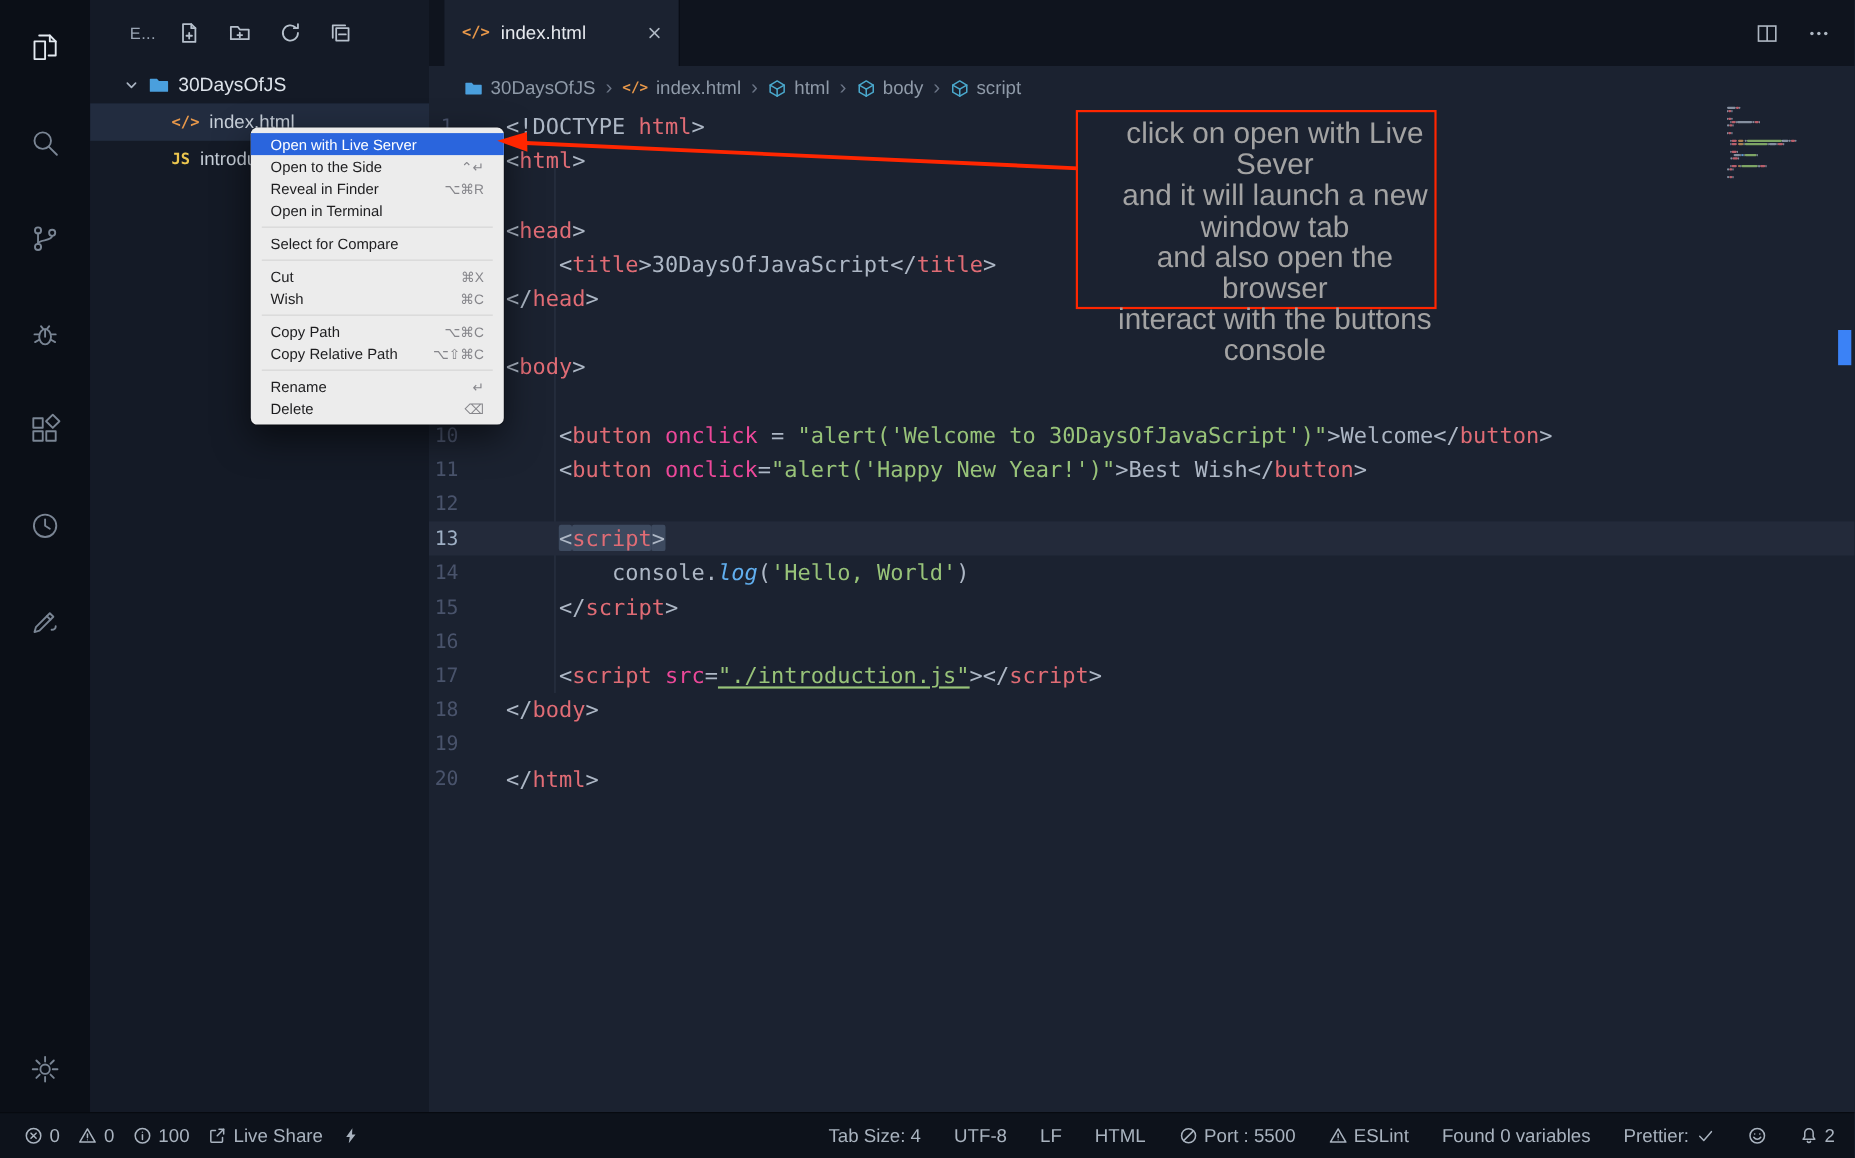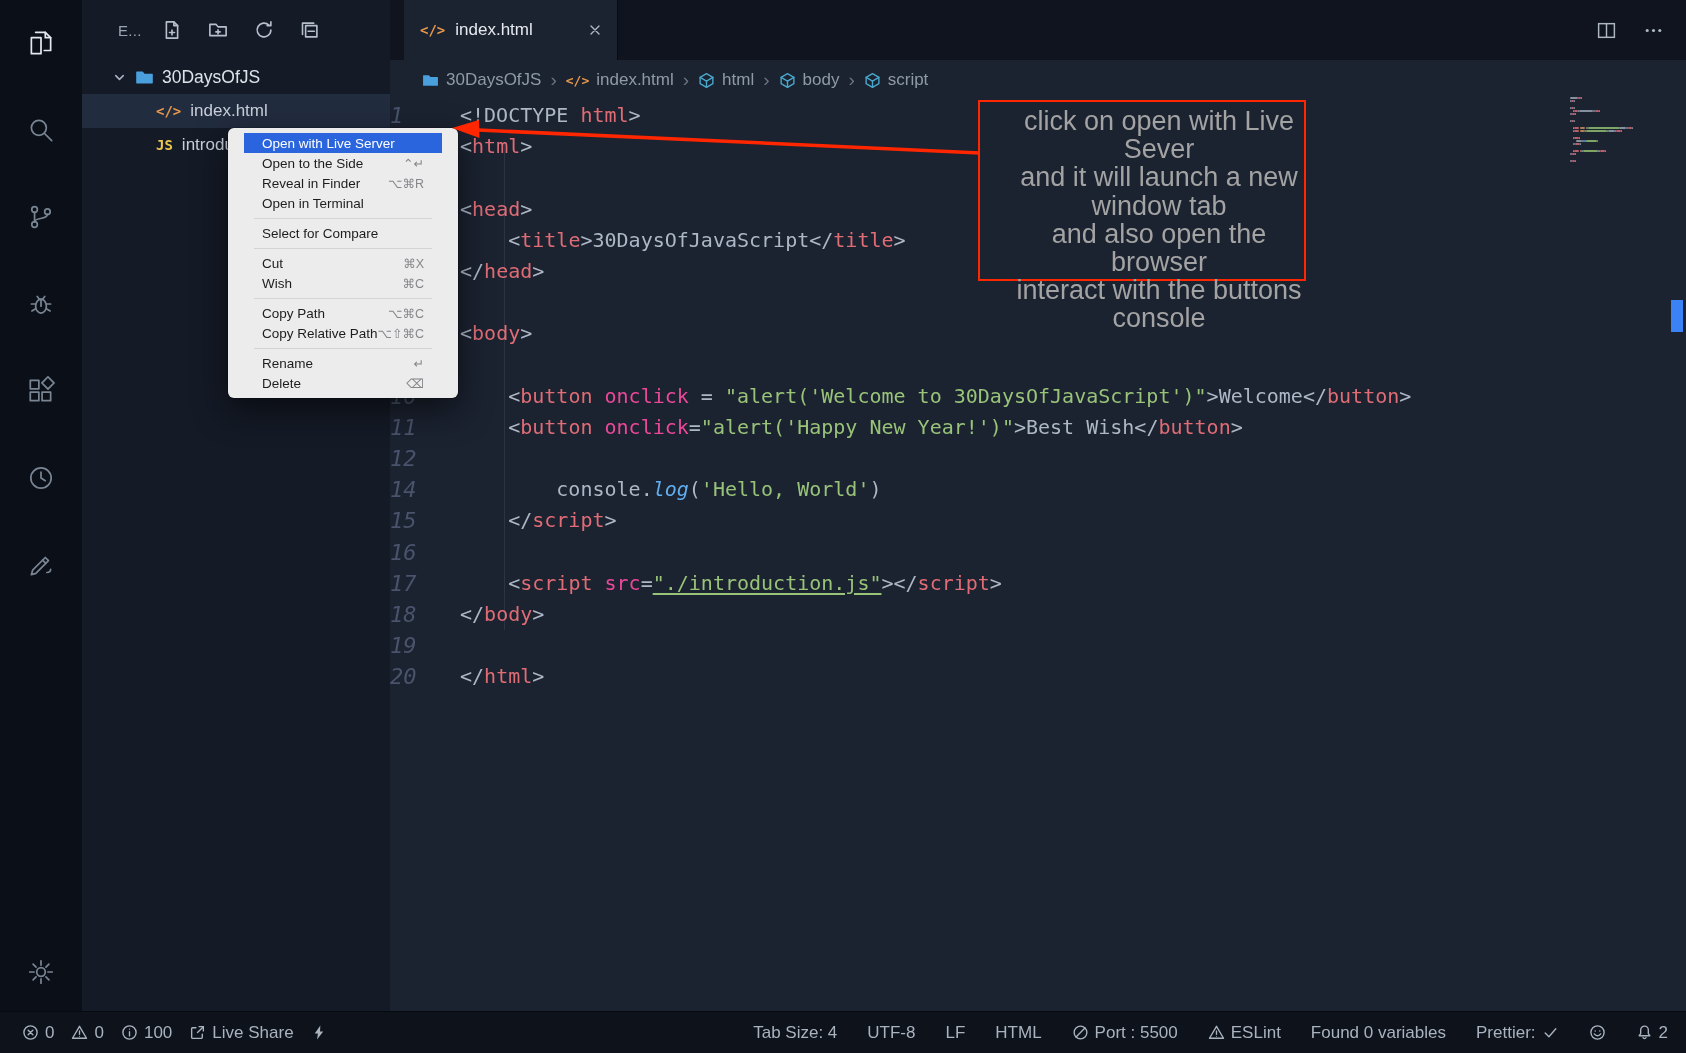"Open with Live Server" .context-menu { padding: 5px 16px -> 5px 0; top: 128px -> 116px }
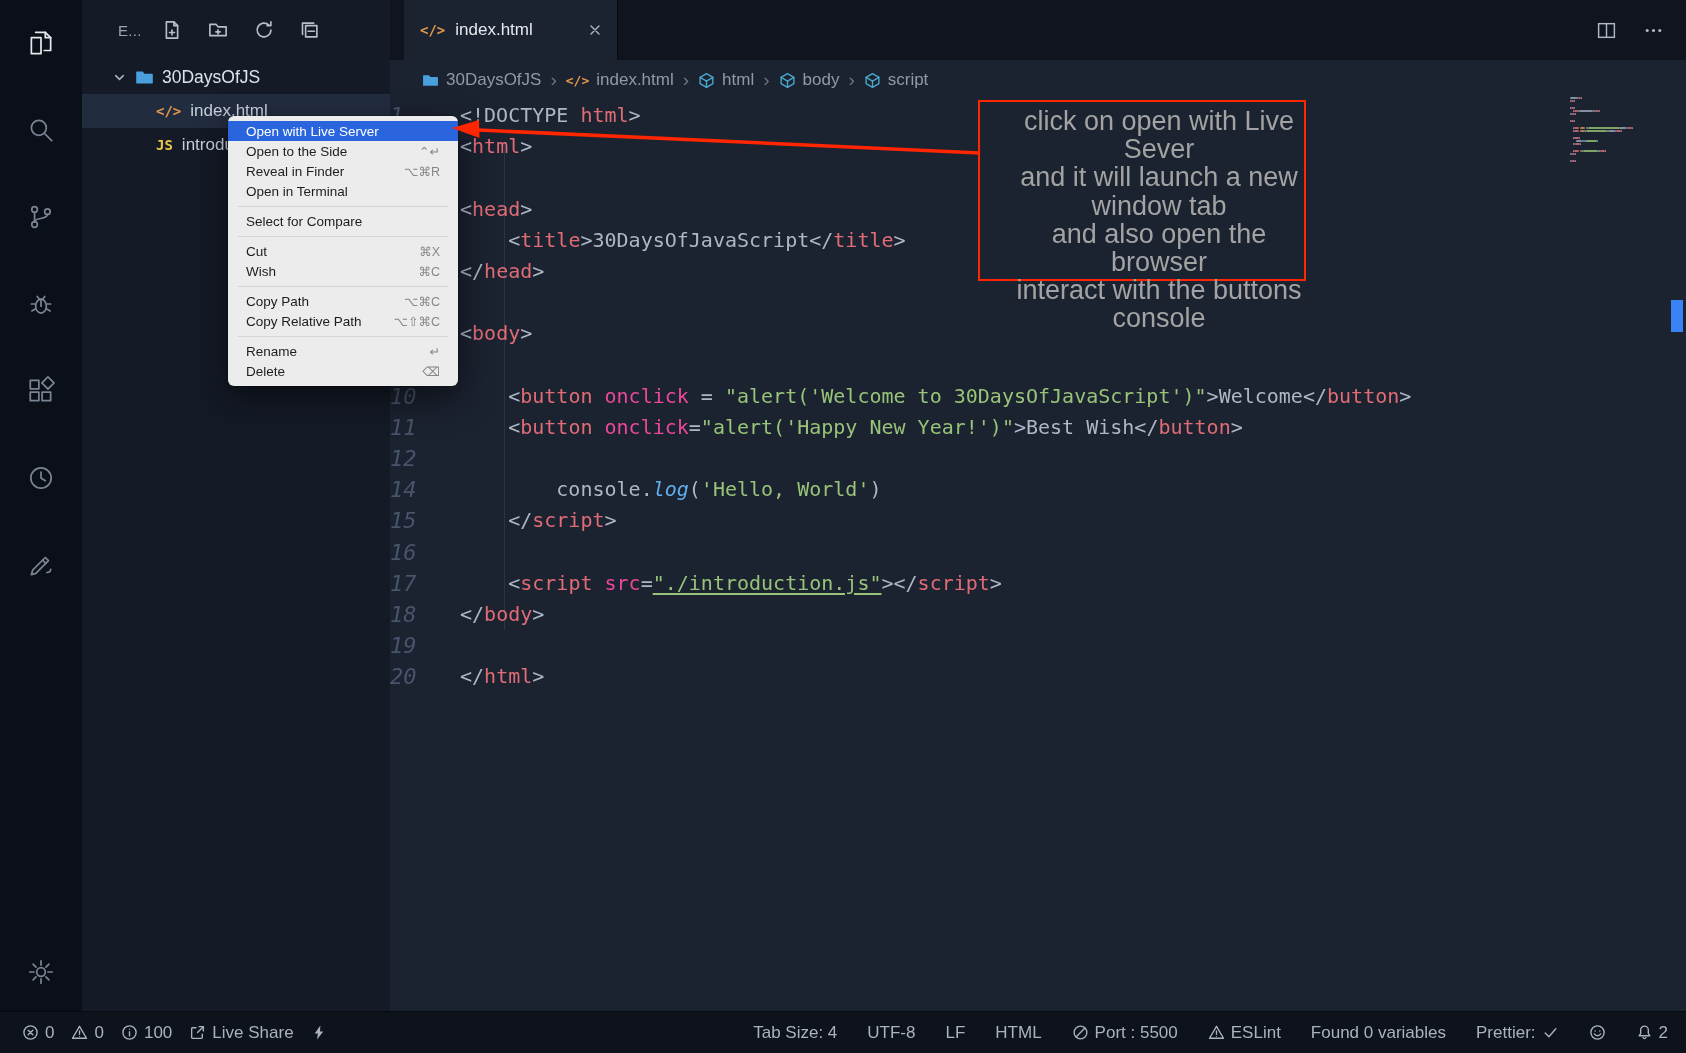"10" .ln { font-size: 22px -> 18px; font-style: italic -> none; text-align: left -> center }
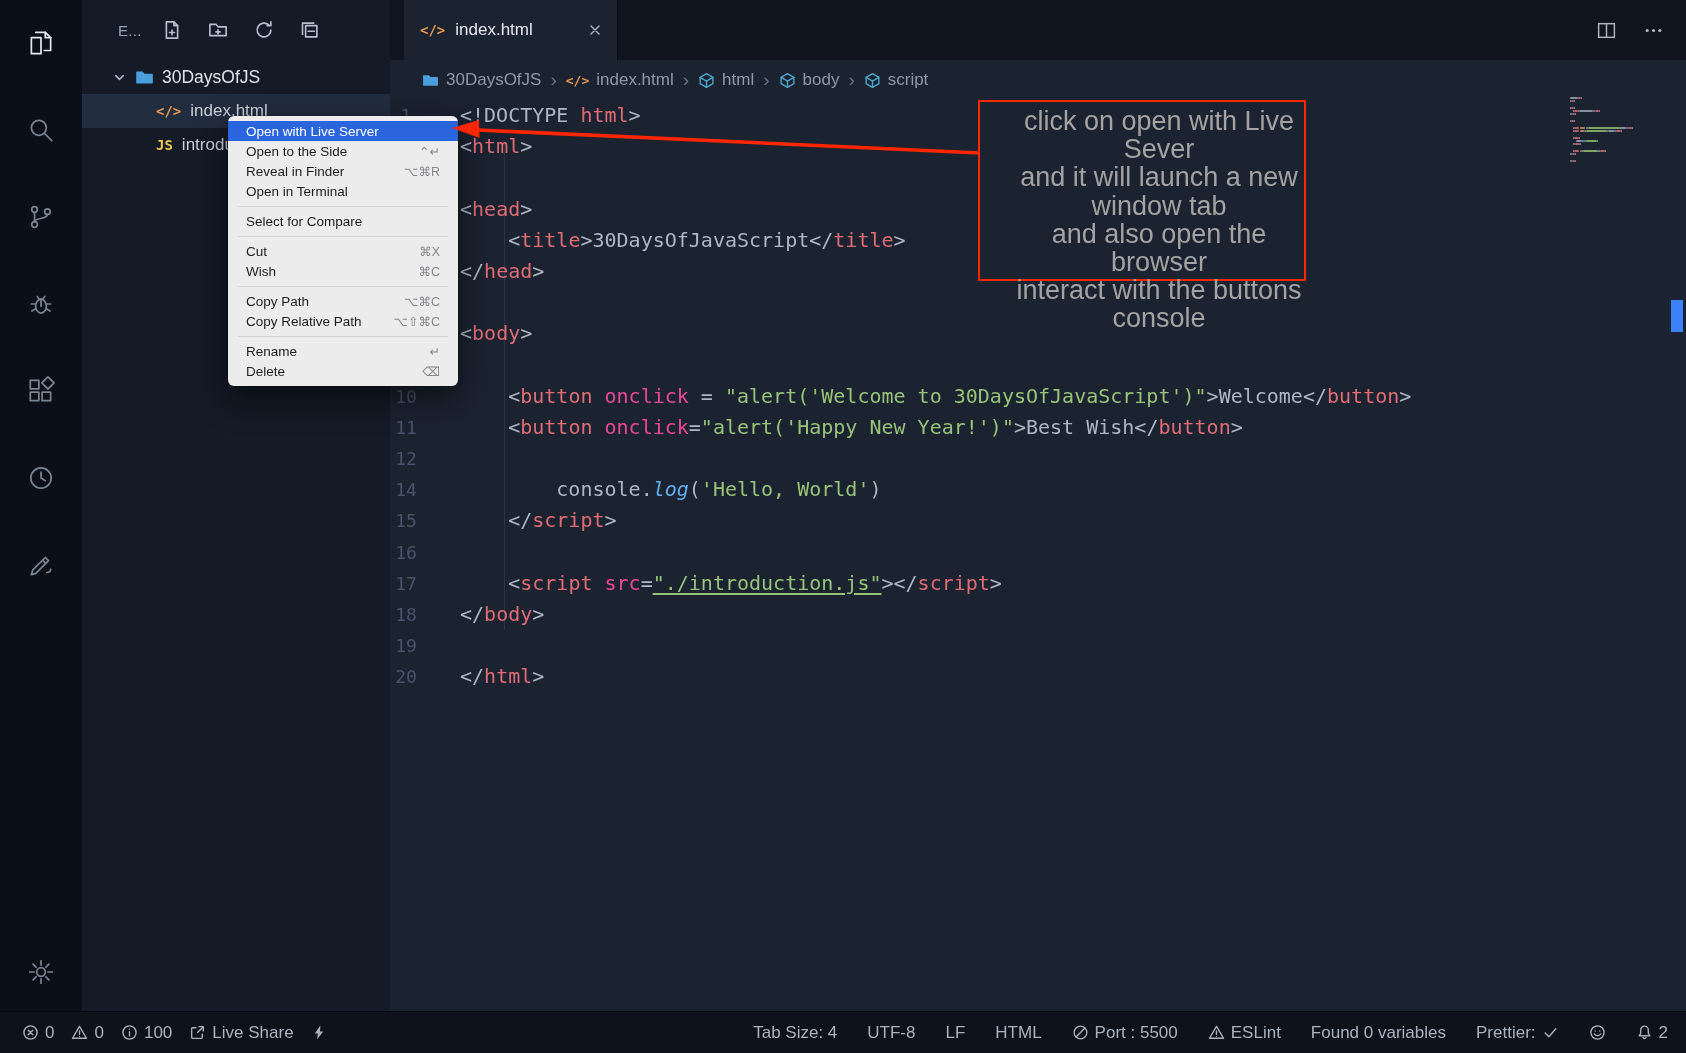"13" div.code-line { html: none -> <div><span>13</span><span><span> </span><span>&lt;</span><span>script</span><span>&gt;</span></span></div> }
